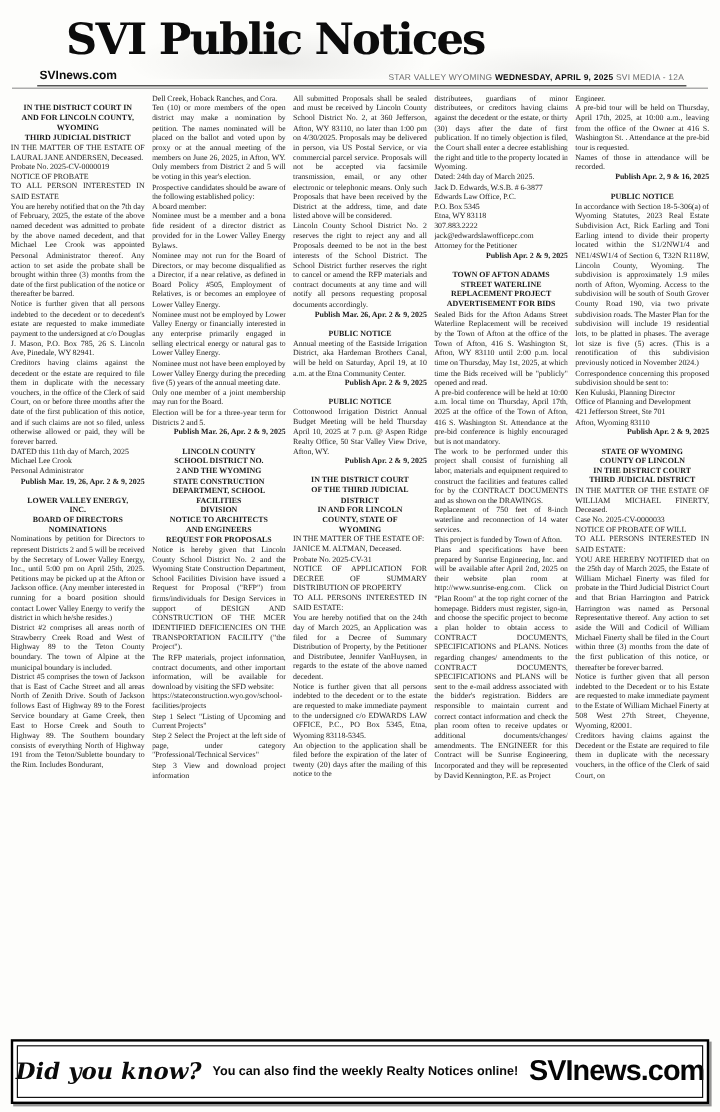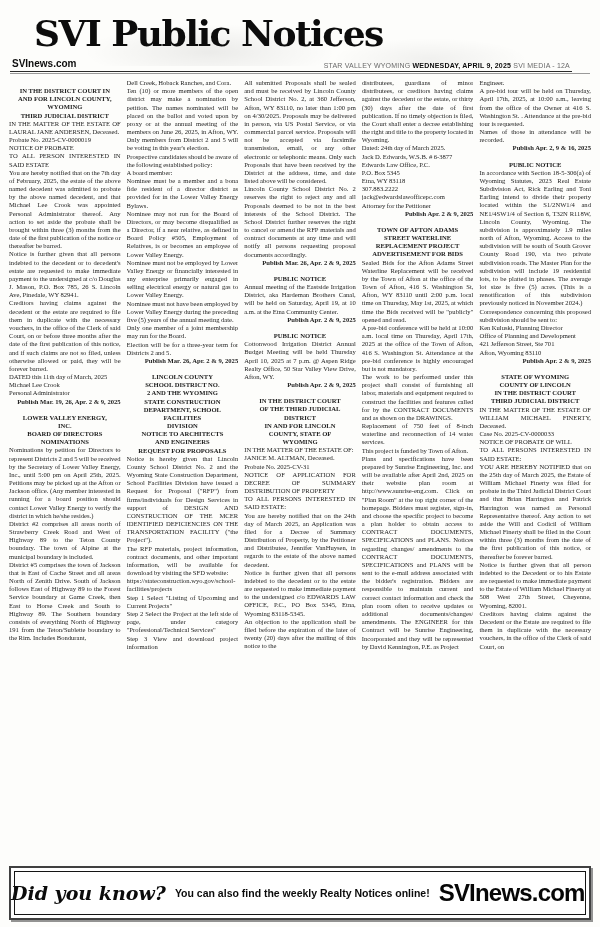"SVI Public Notices" header { margin-left: none -> 21px }
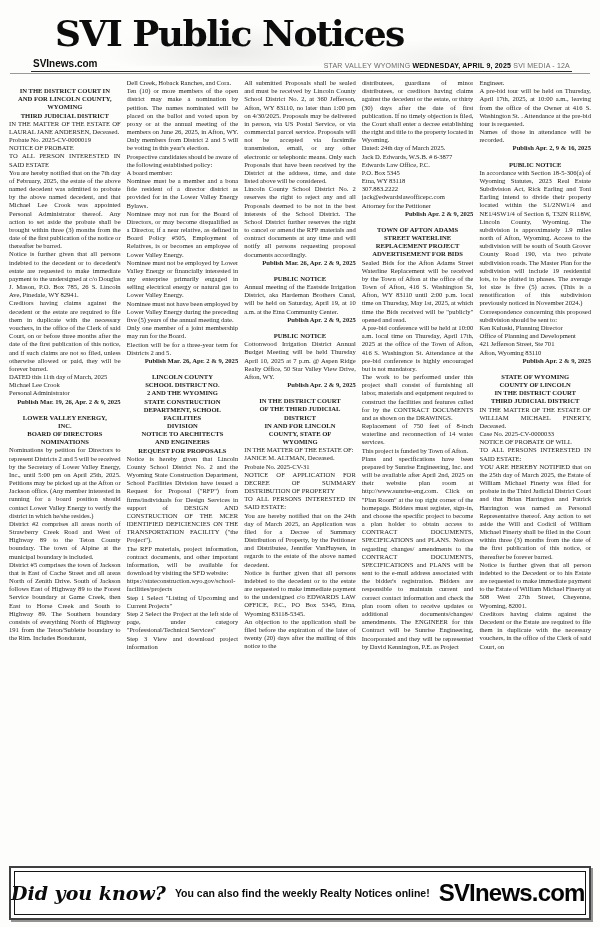"Did you know?" .banner { border: 2px solid #404040 -> 2px solid #000000; justify-content: flex-start -> center }
